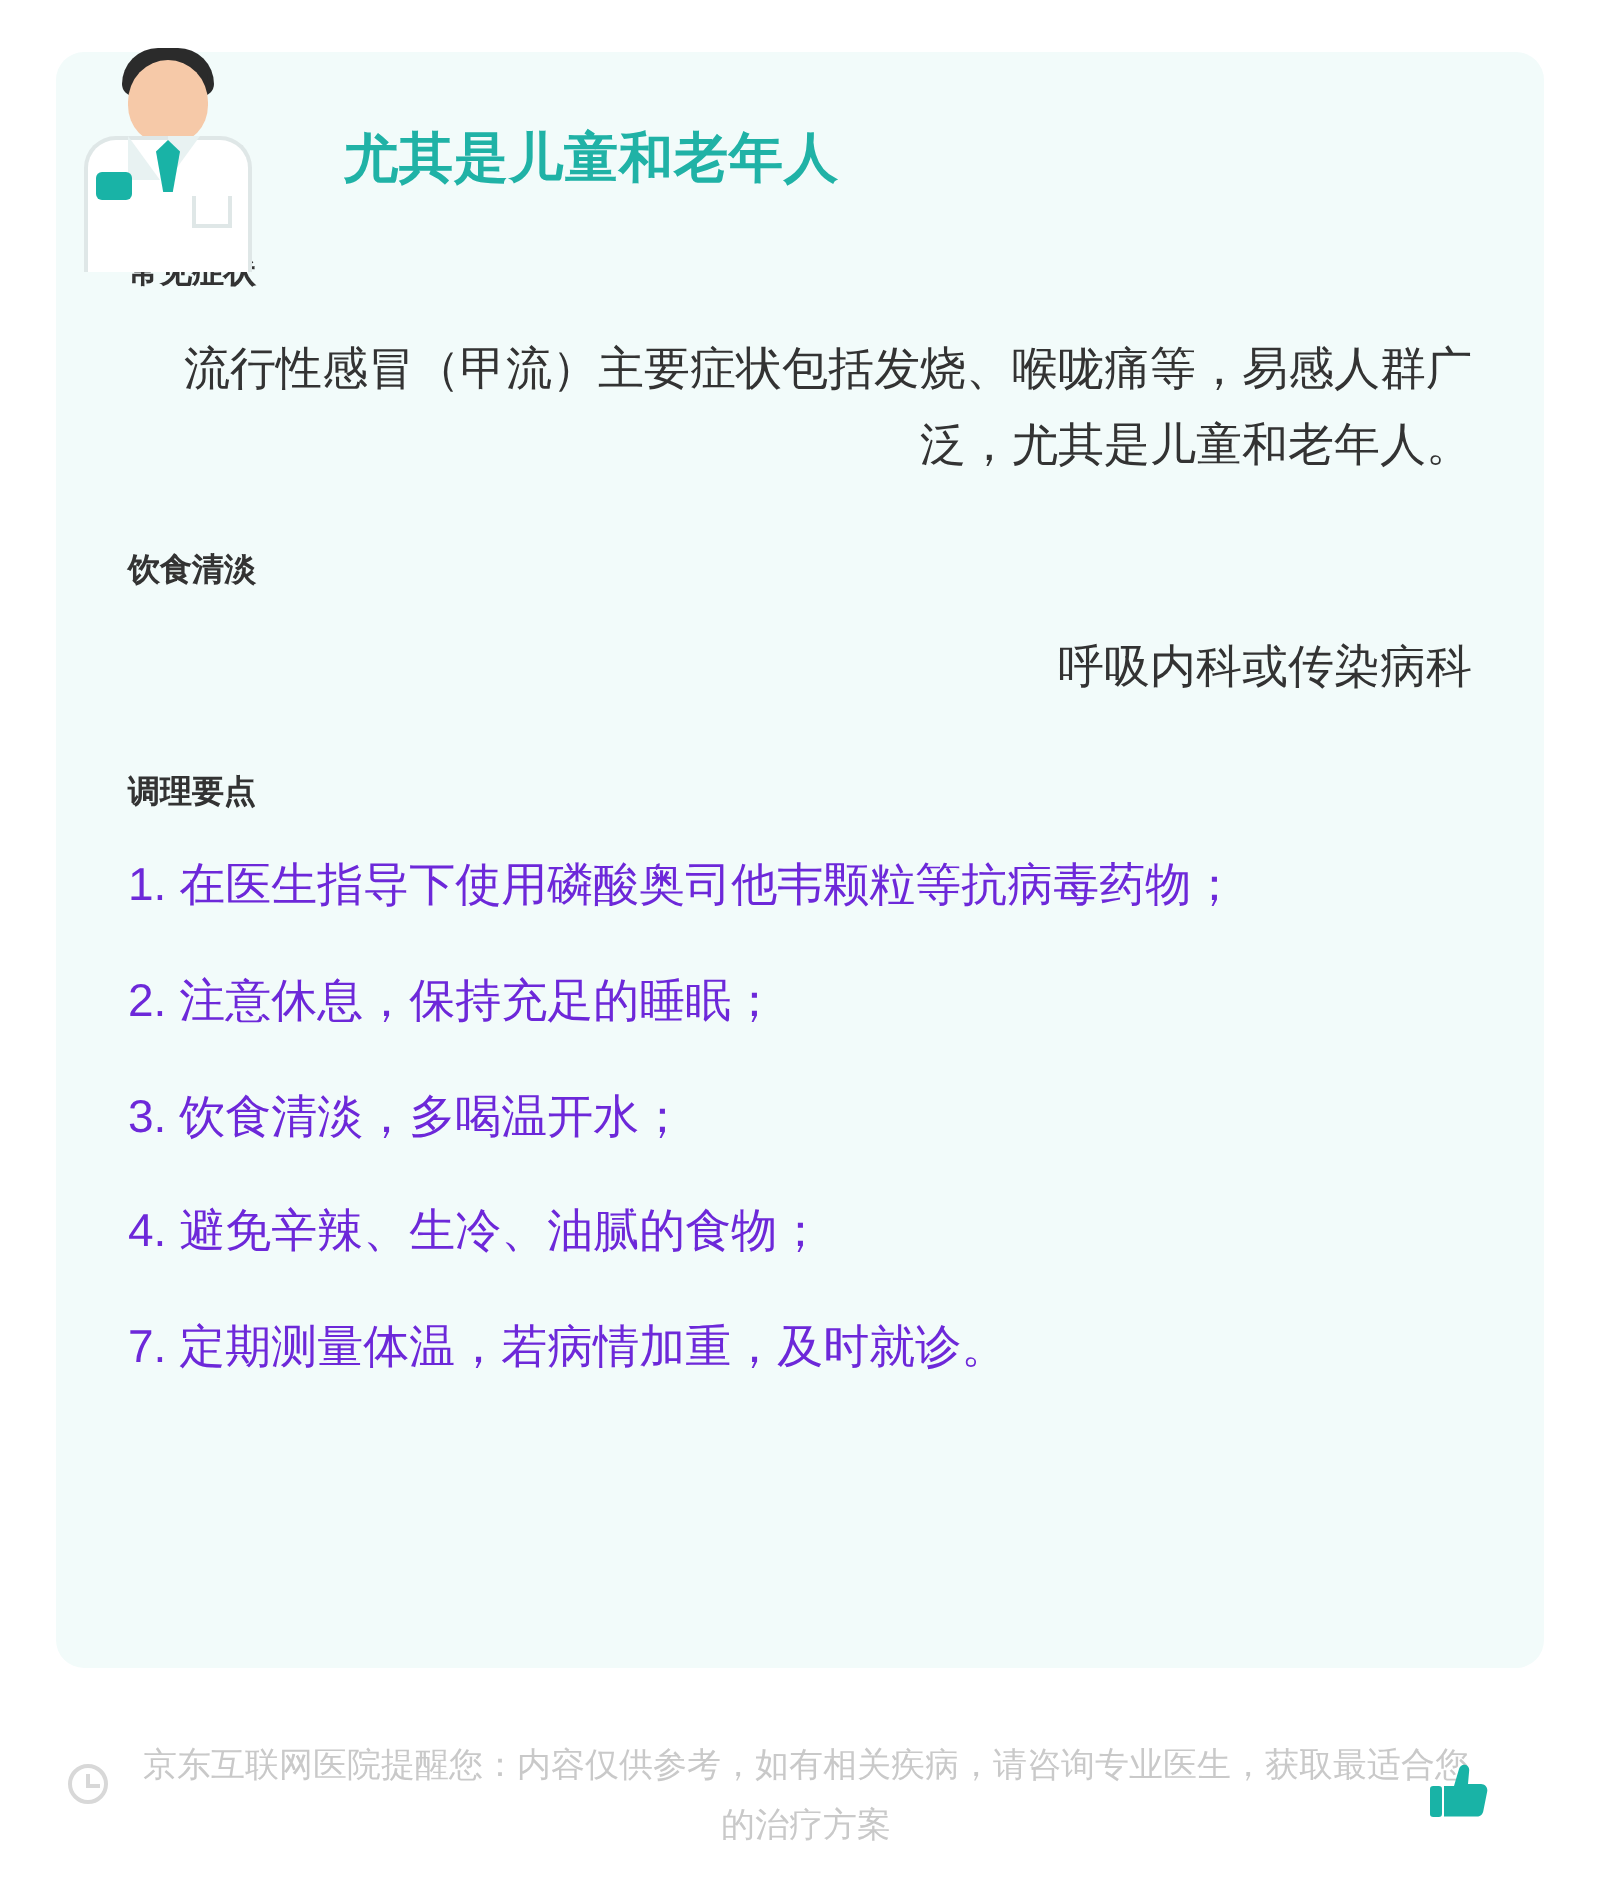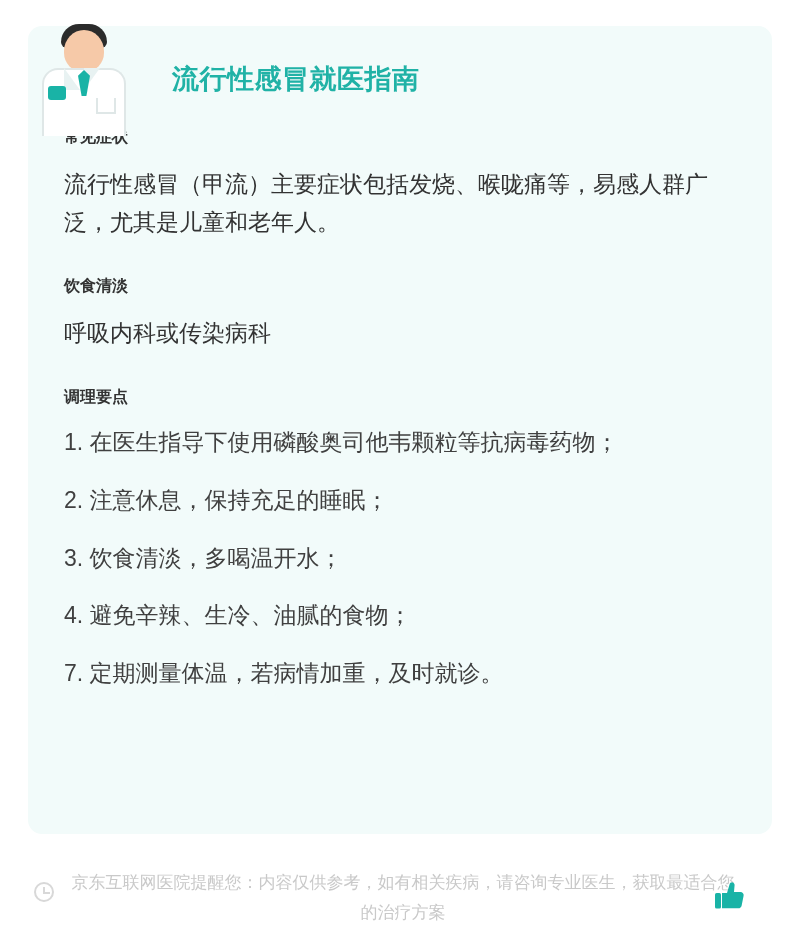"流行性感冒就医指南" h1.title { text: 流行性感冒就医指南 -> 尤其是儿童和老年人 }
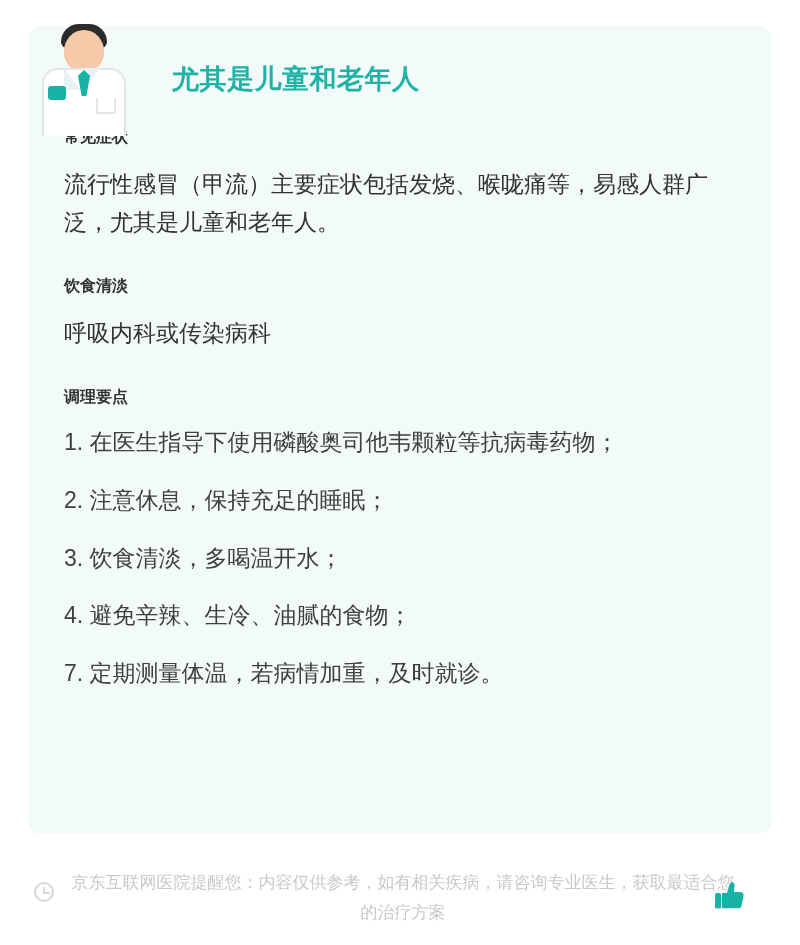"流行性感冒（甲流）主要症状包括发烧、喉咙痛等，易感人群广泛，尤其是儿童和老年人。" p.para { text-align: none -> right }
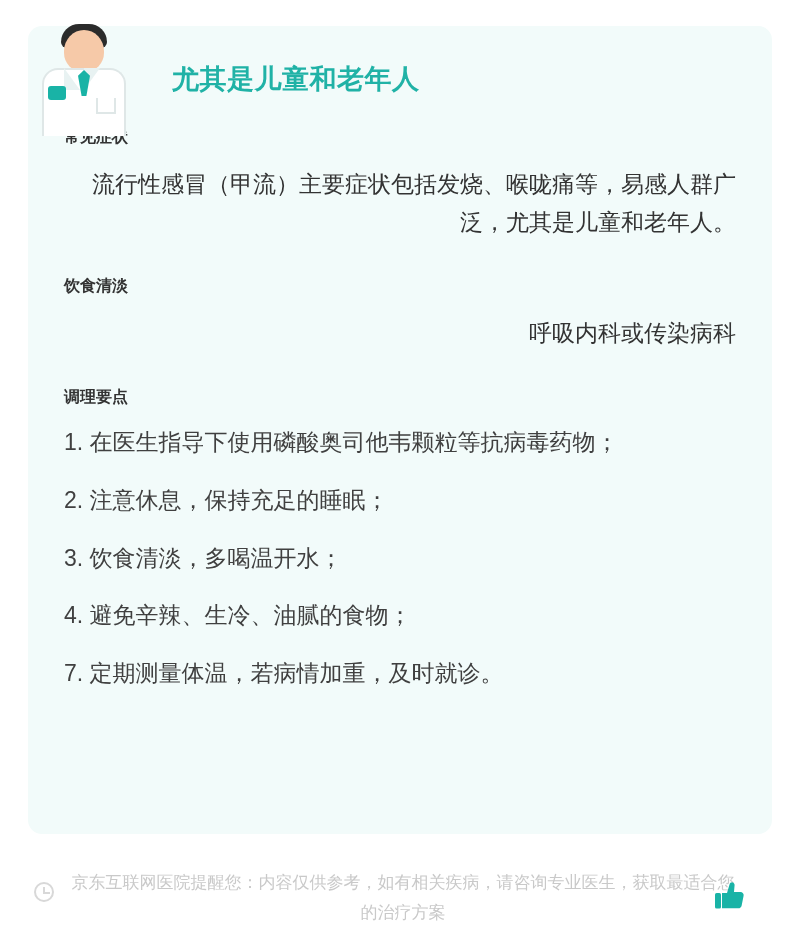"1. 在医生指导下使用磷酸奥司他韦颗粒等抗病毒药物；" ol.points li { color: #404040 -> #6d28d9 }
